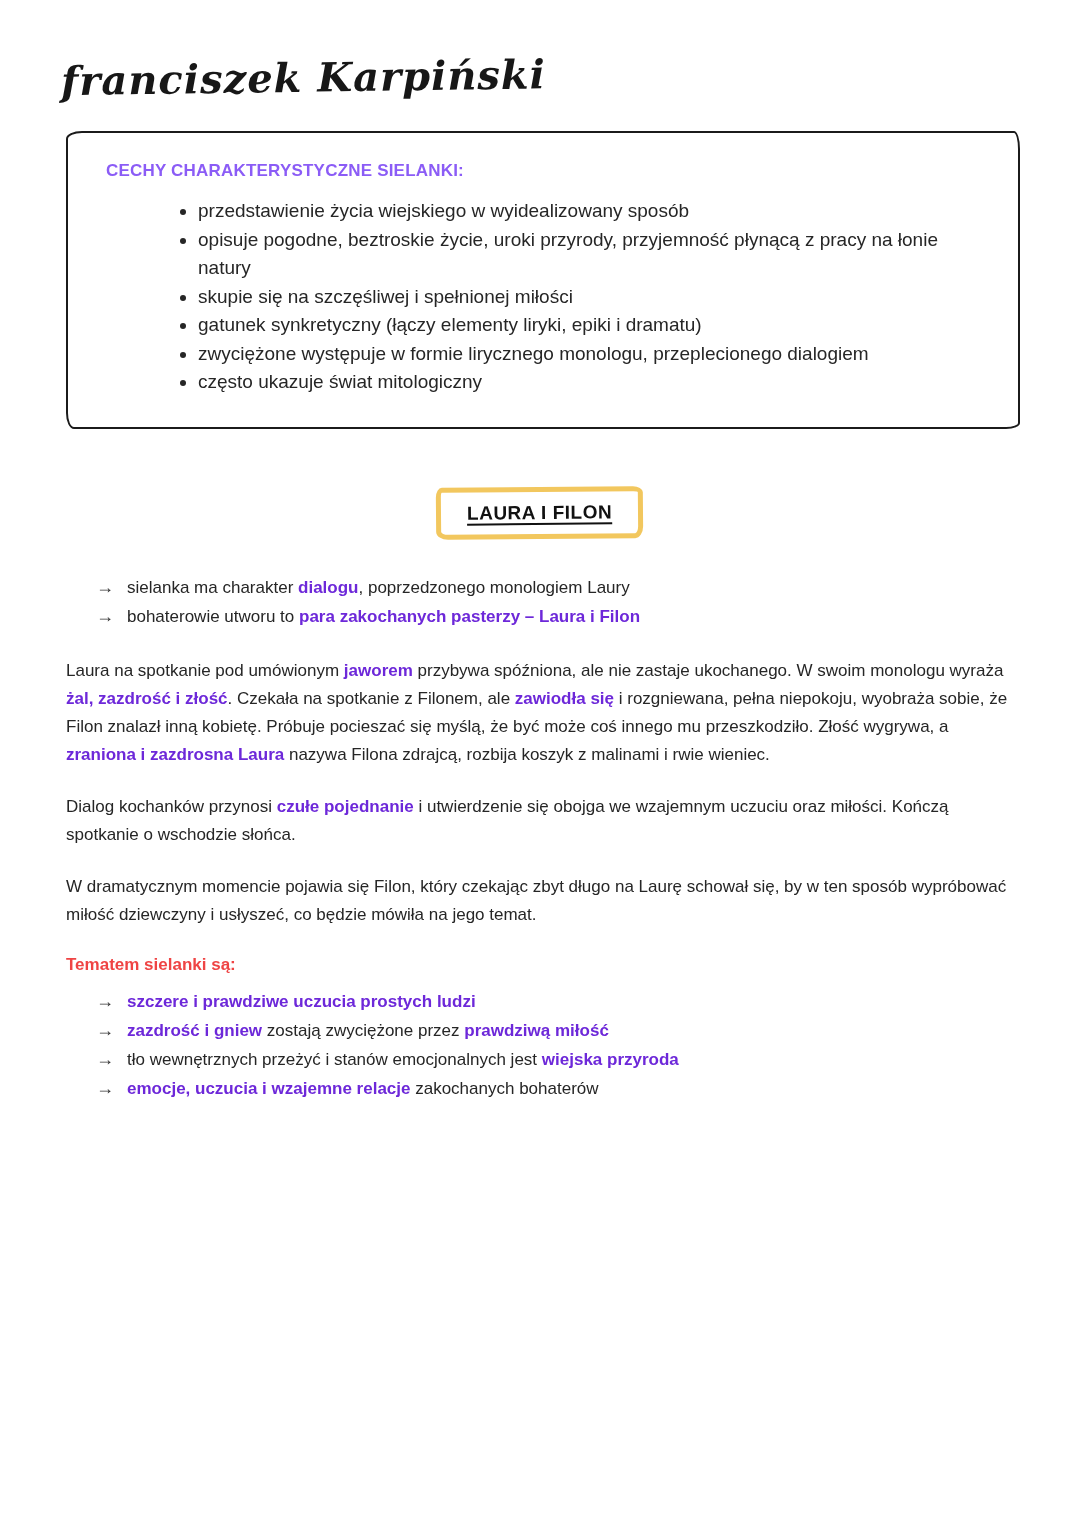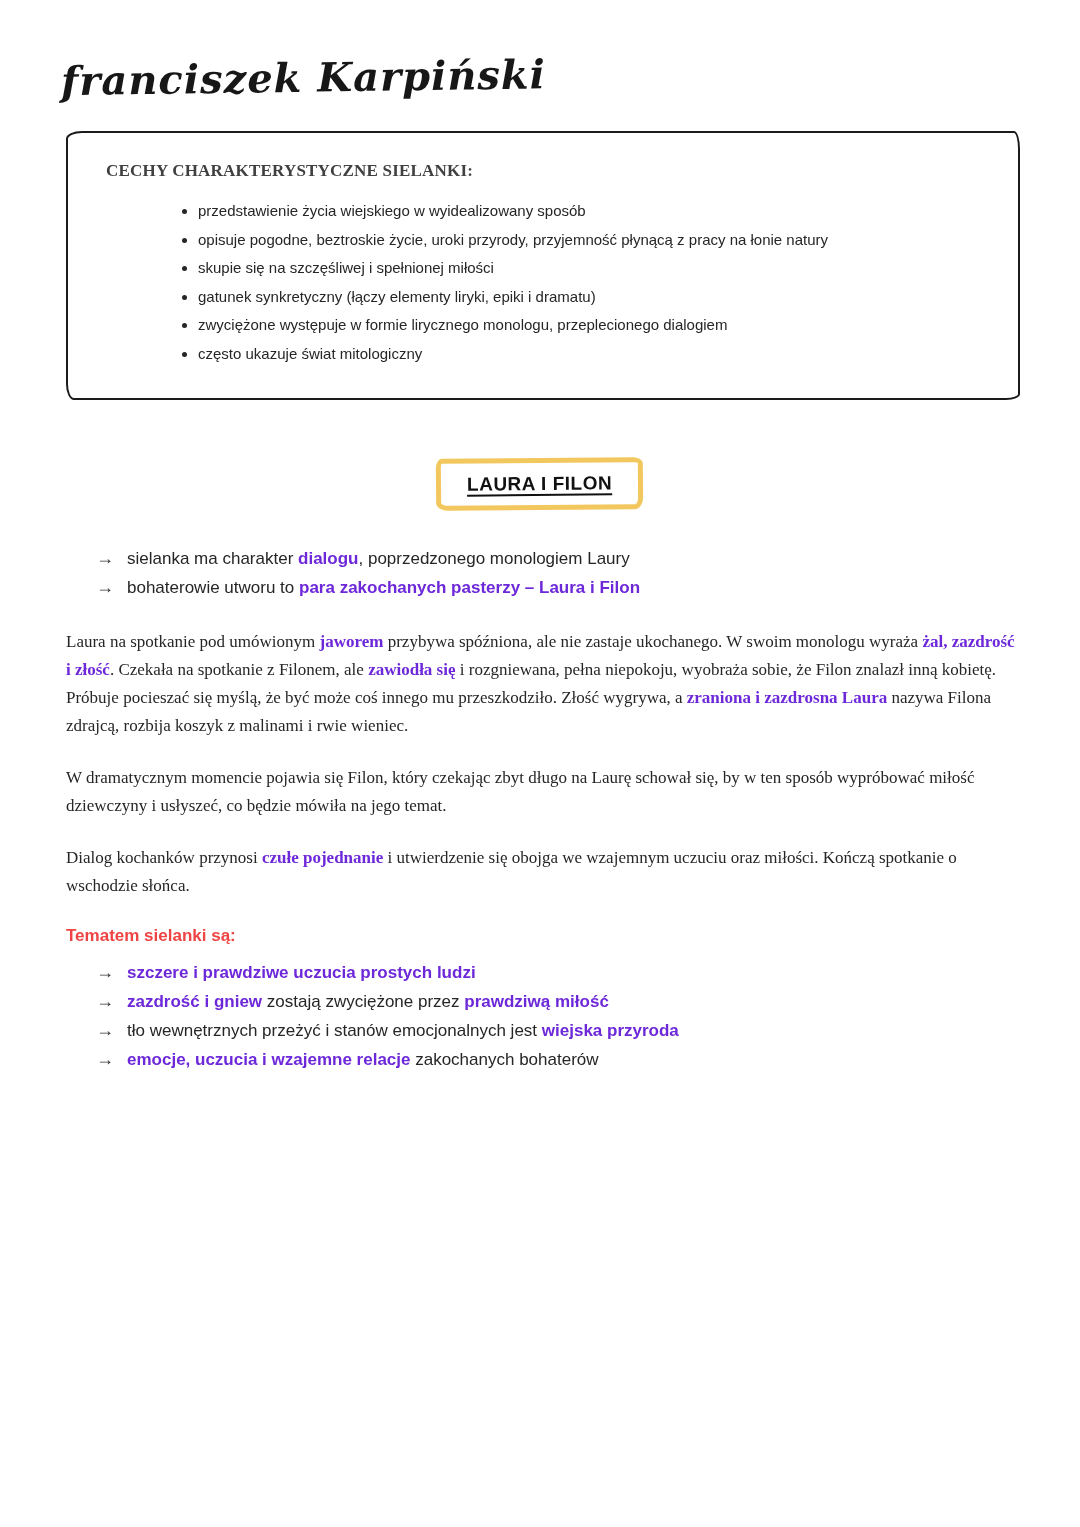"CECHY CHARAKTERYSTYCZNE SIELANKI:" .box-heading { color: #404040 -> #8b5cf6; font-family: Liberation Serif, serif -> none }
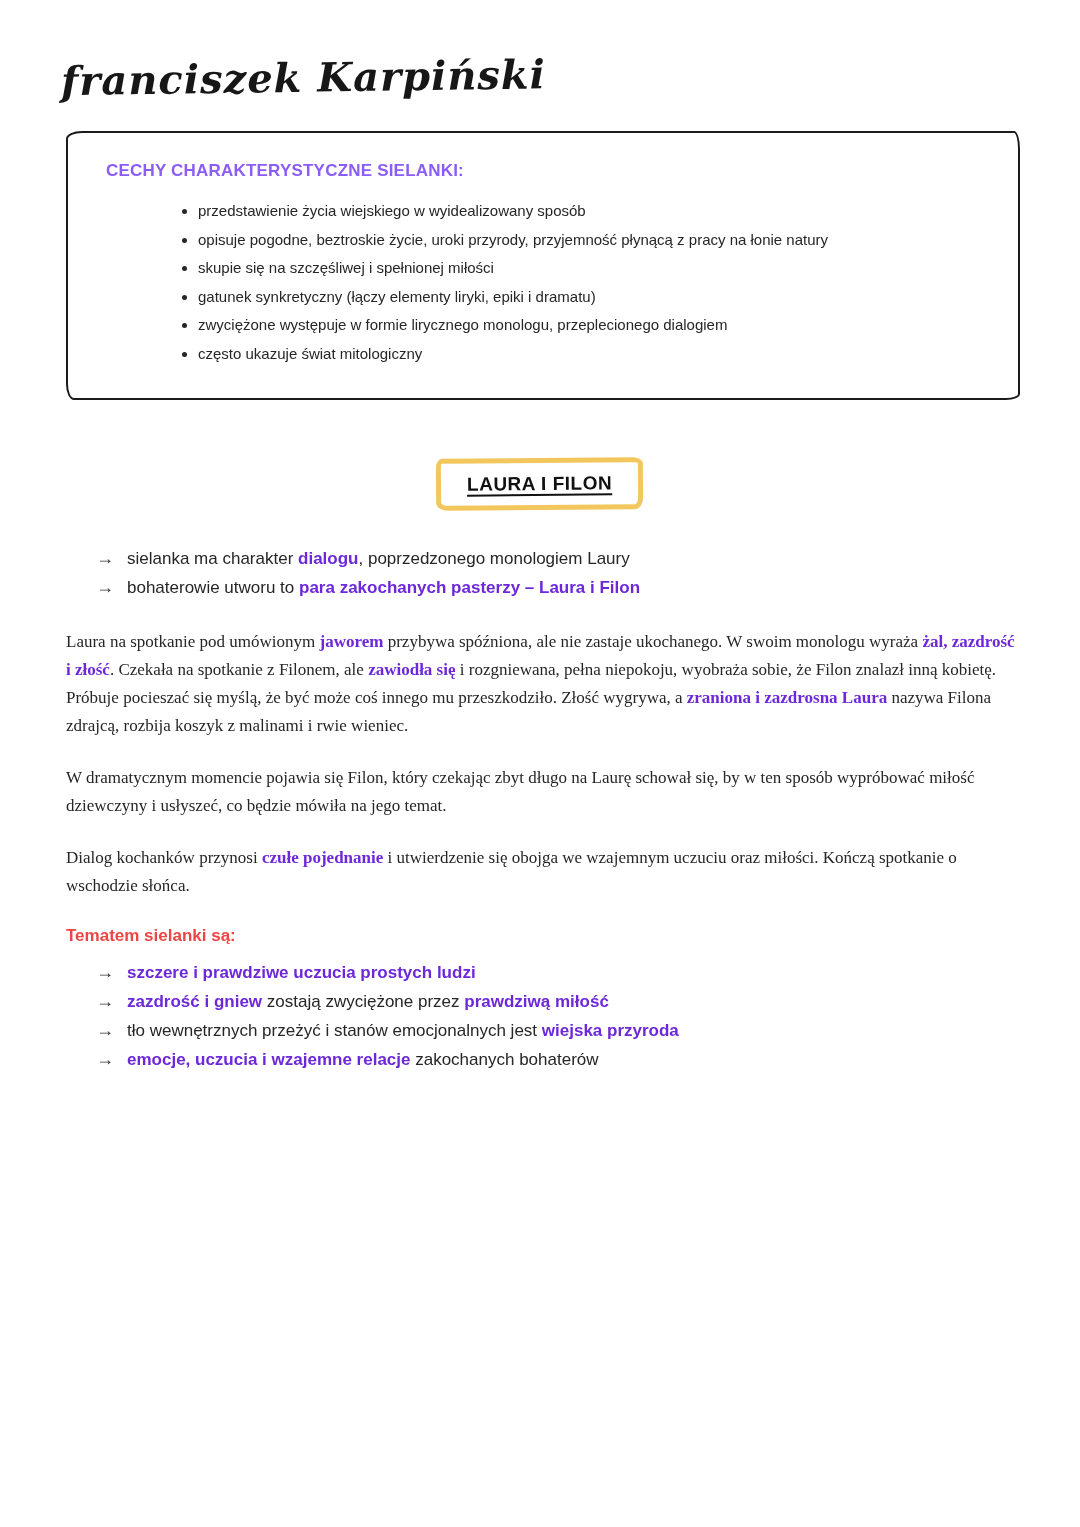"przedstawienie życia wiejskiego w" .bullets li { font-size: 15px -> 19px }
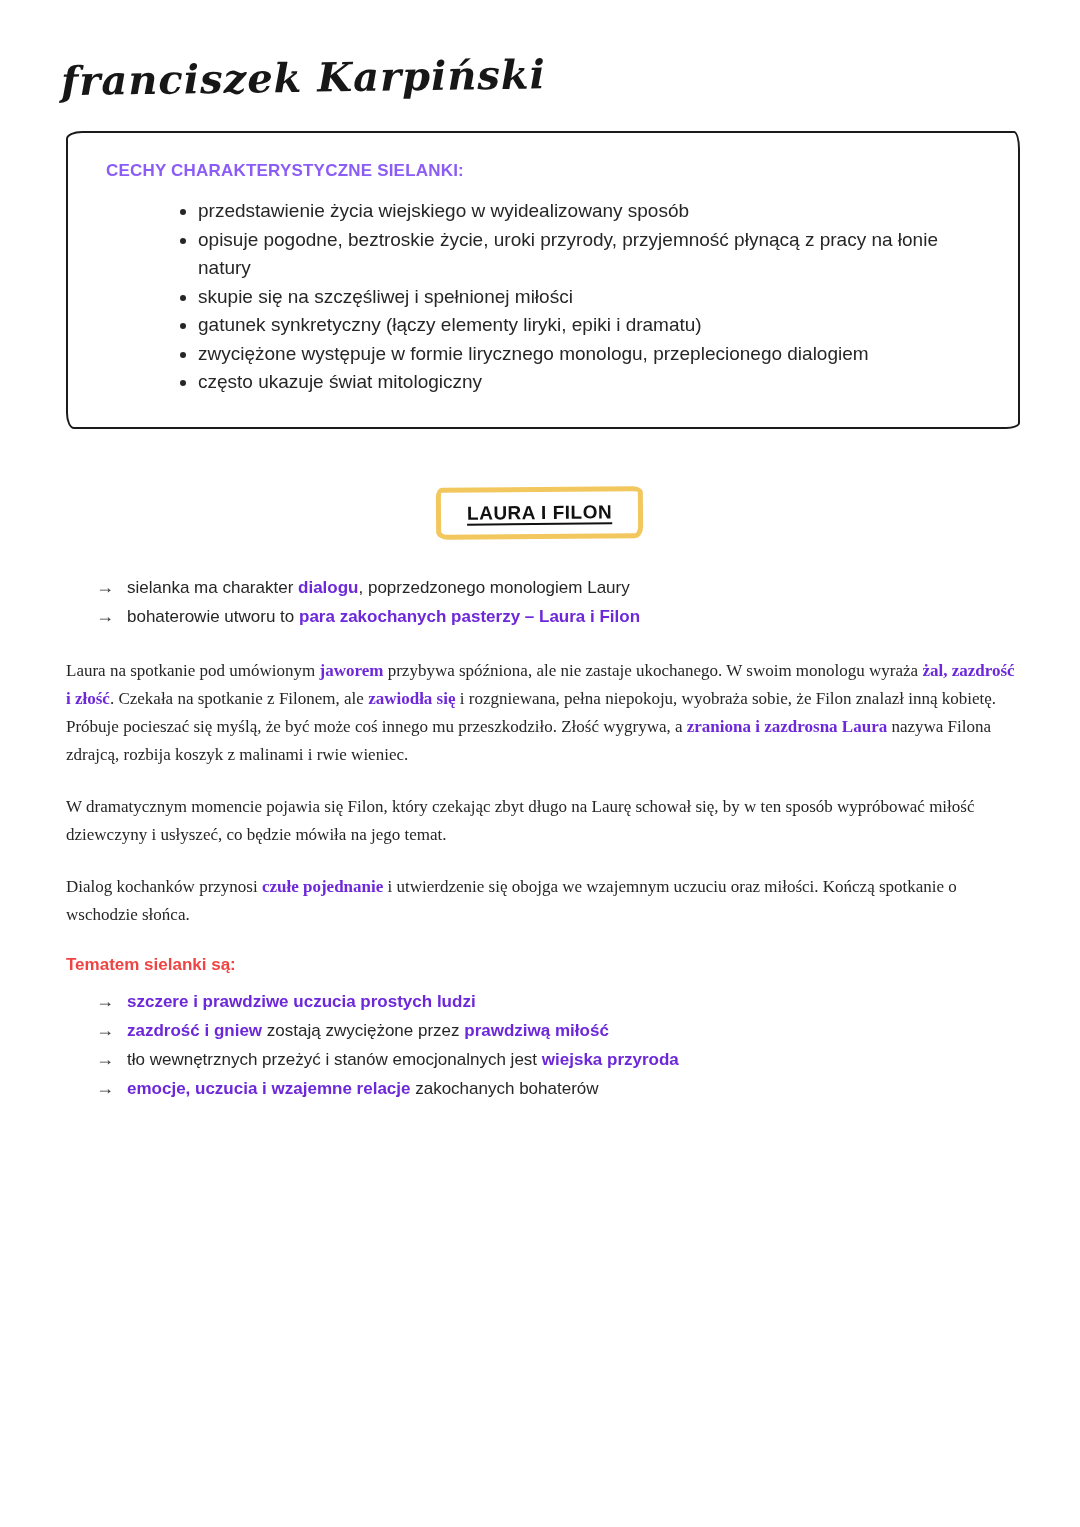"Laura na spotkanie pod umówionym" .para { font-family: Liberation Serif, serif -> none }
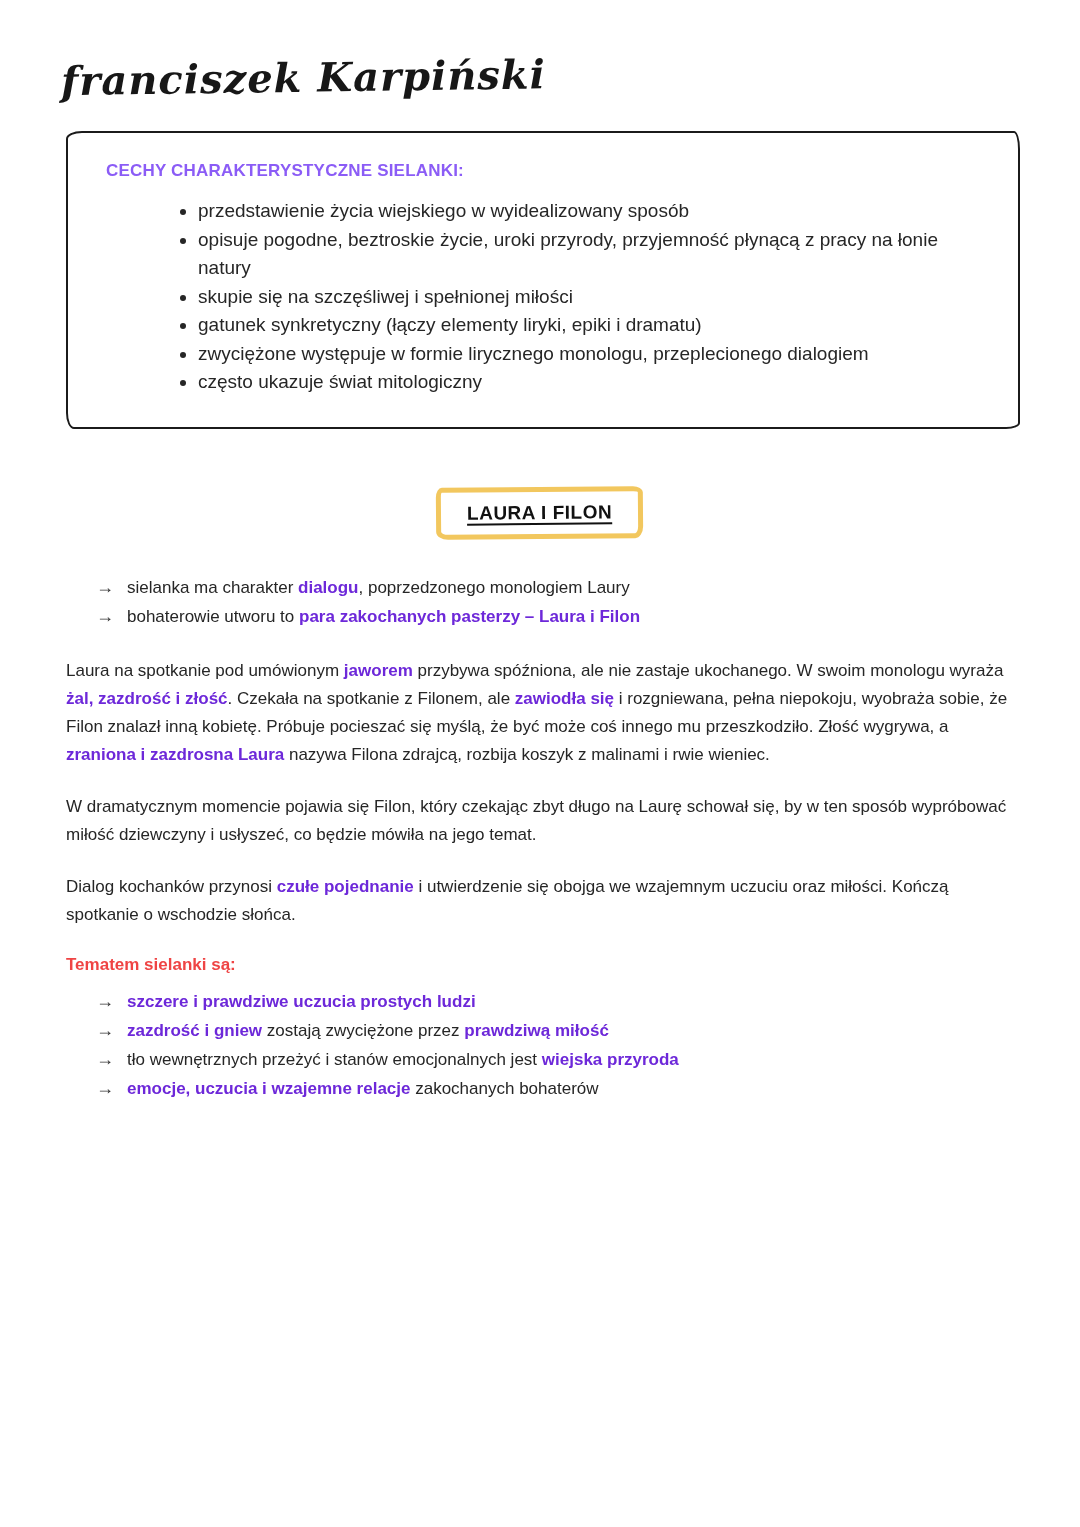"W dramatycznym momencie pojawia się" p.para { order: before "Dialog kochanków przynosi czułe" -> after "Dialog kochanków przynosi czułe" }
